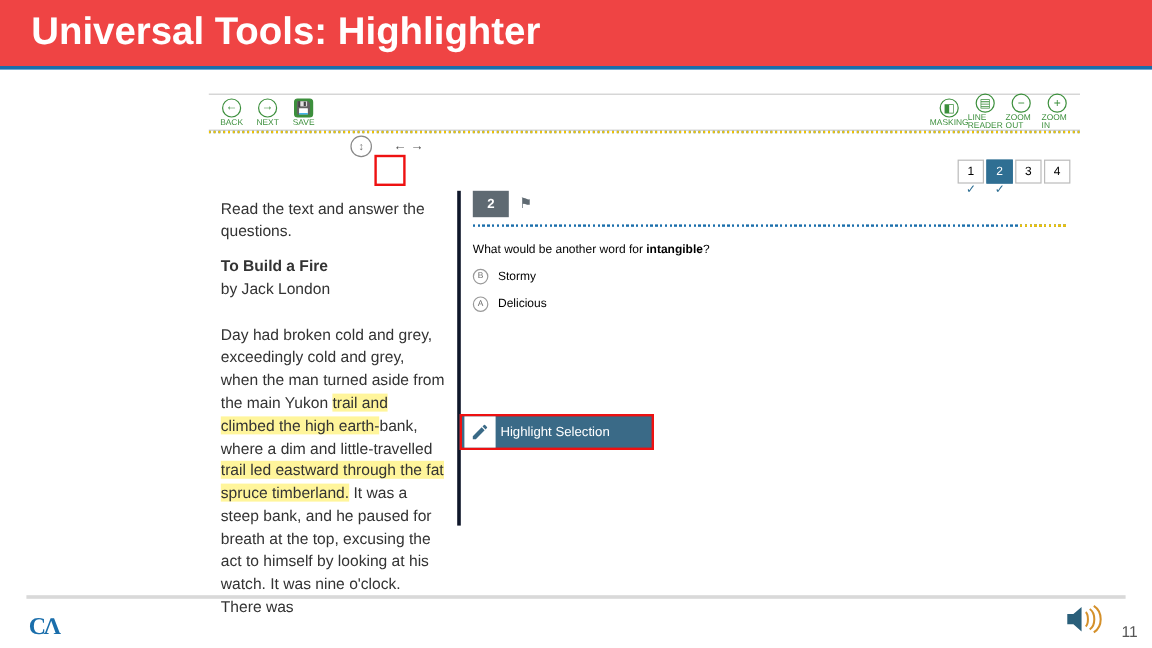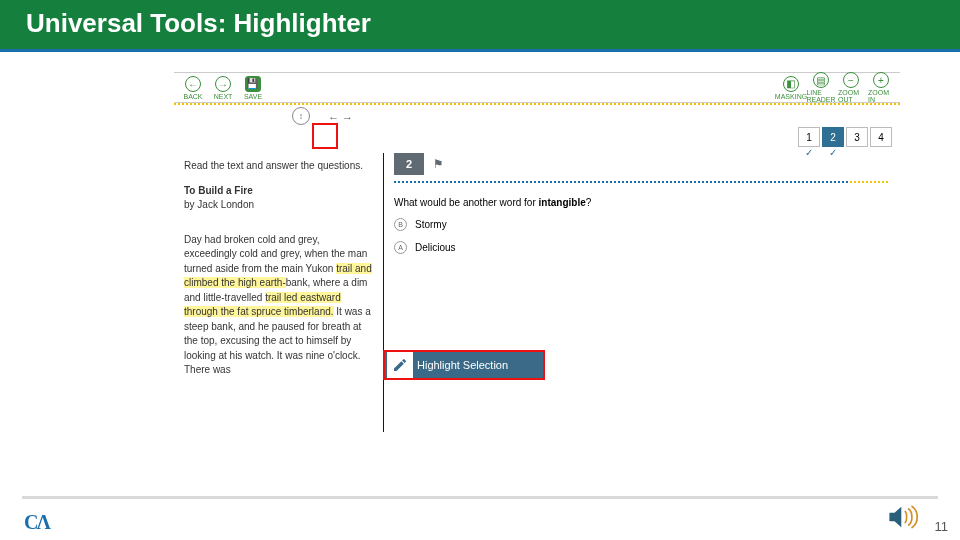"Universal Tools: Highlighter" .title-bar { background: #15803d -> #ef4444; font-size: 26px -> 32px }
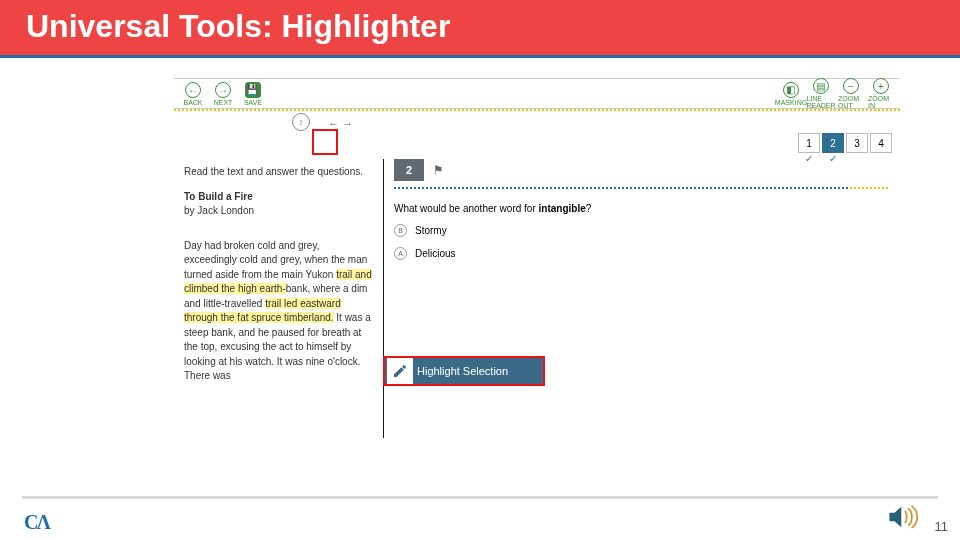"Read the text and answer" .left-pane { border-right: 1px solid #0f172a -> 3px solid #0f172a; font-size: 10px -> 13px }
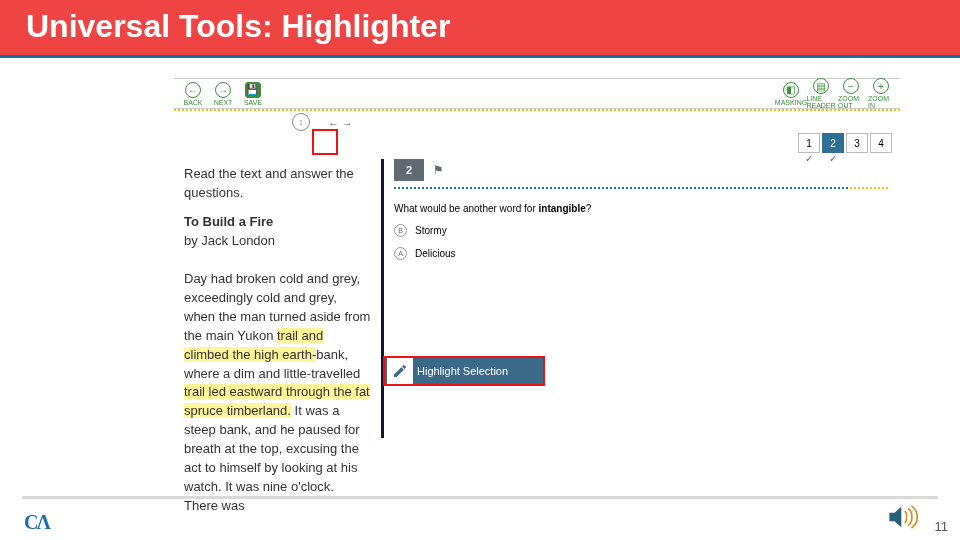"Highlight Selection" .context-menu { top: 298px -> 287px }
